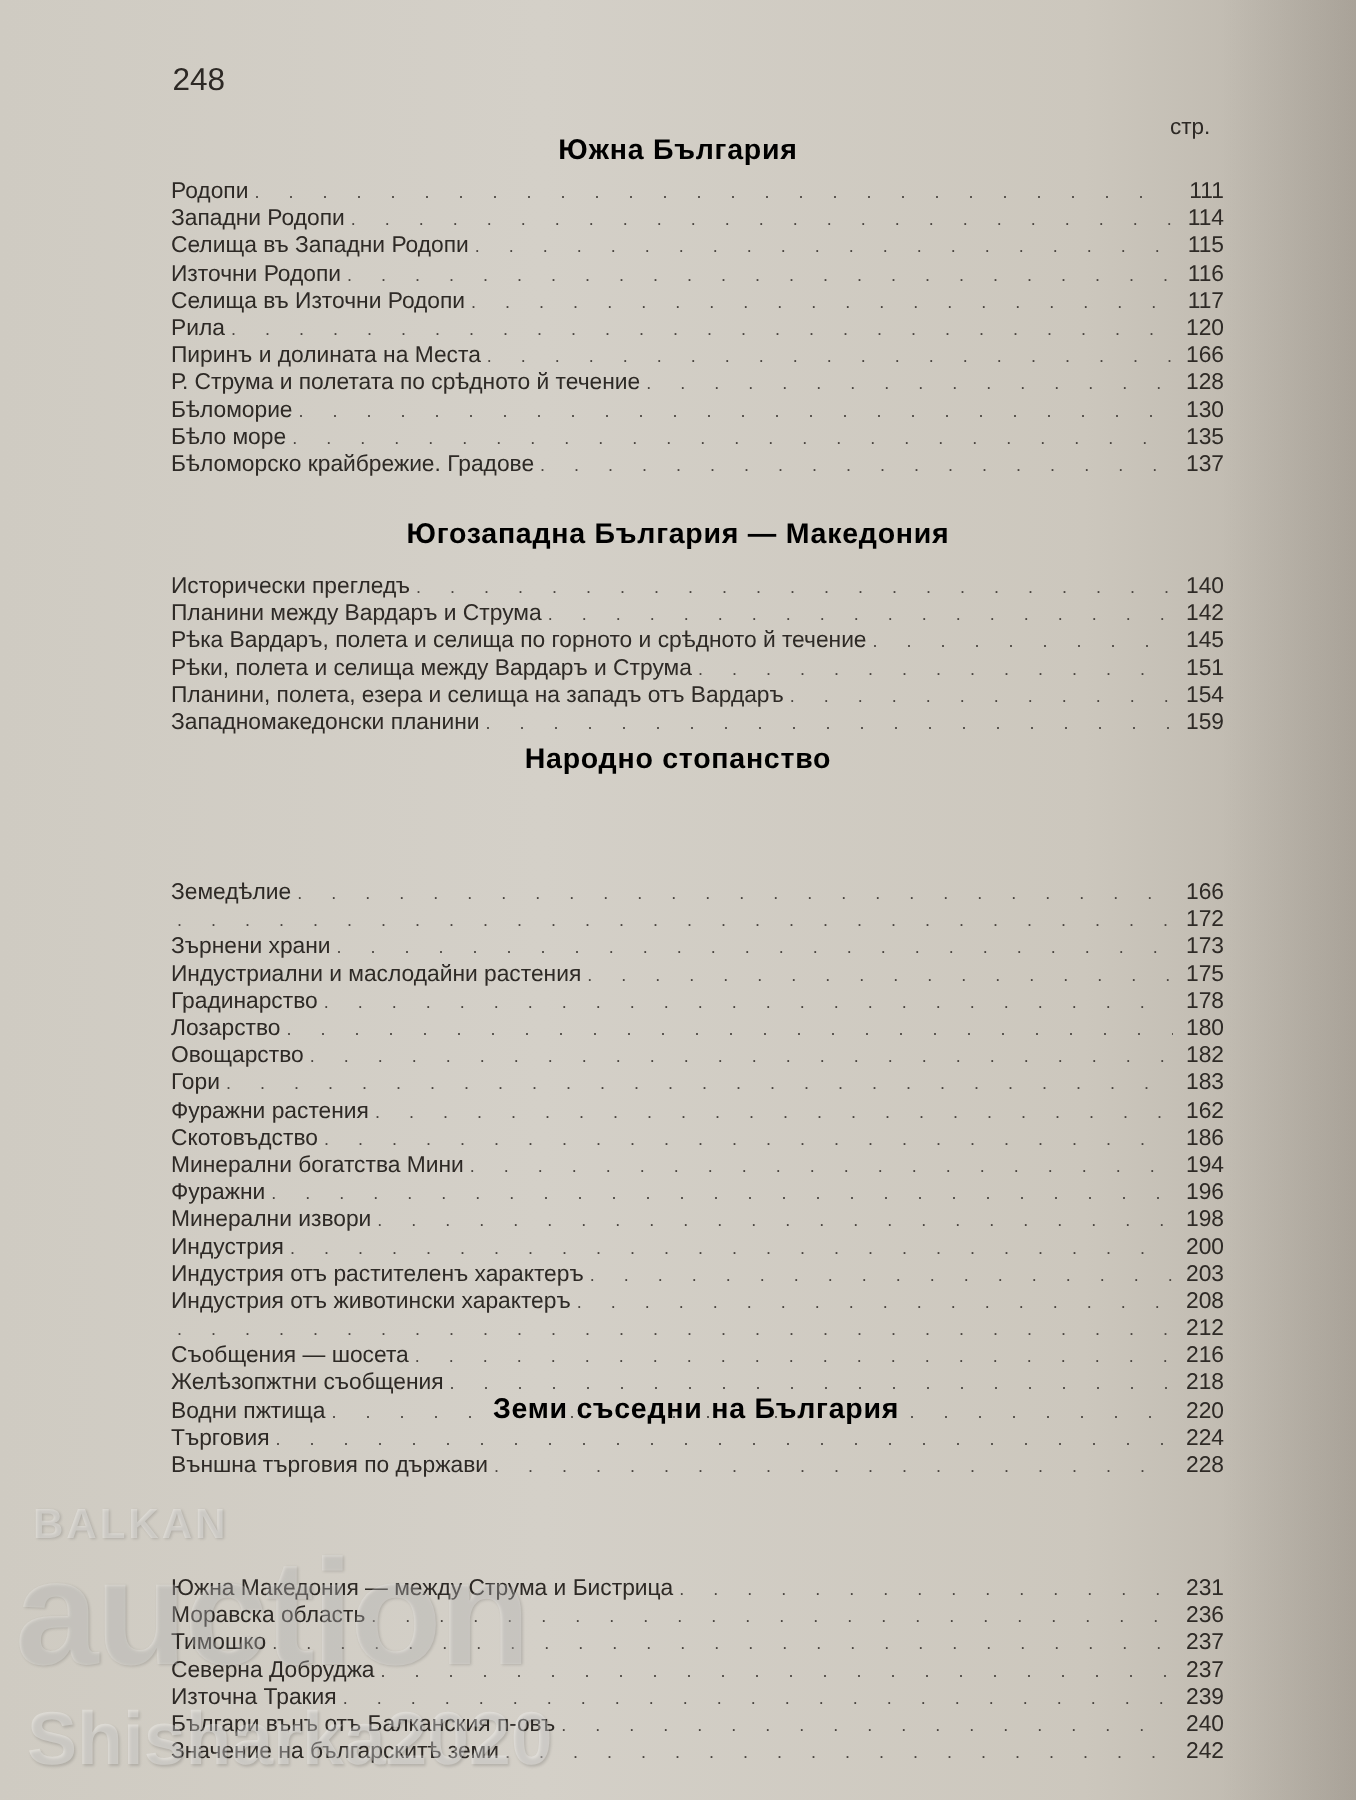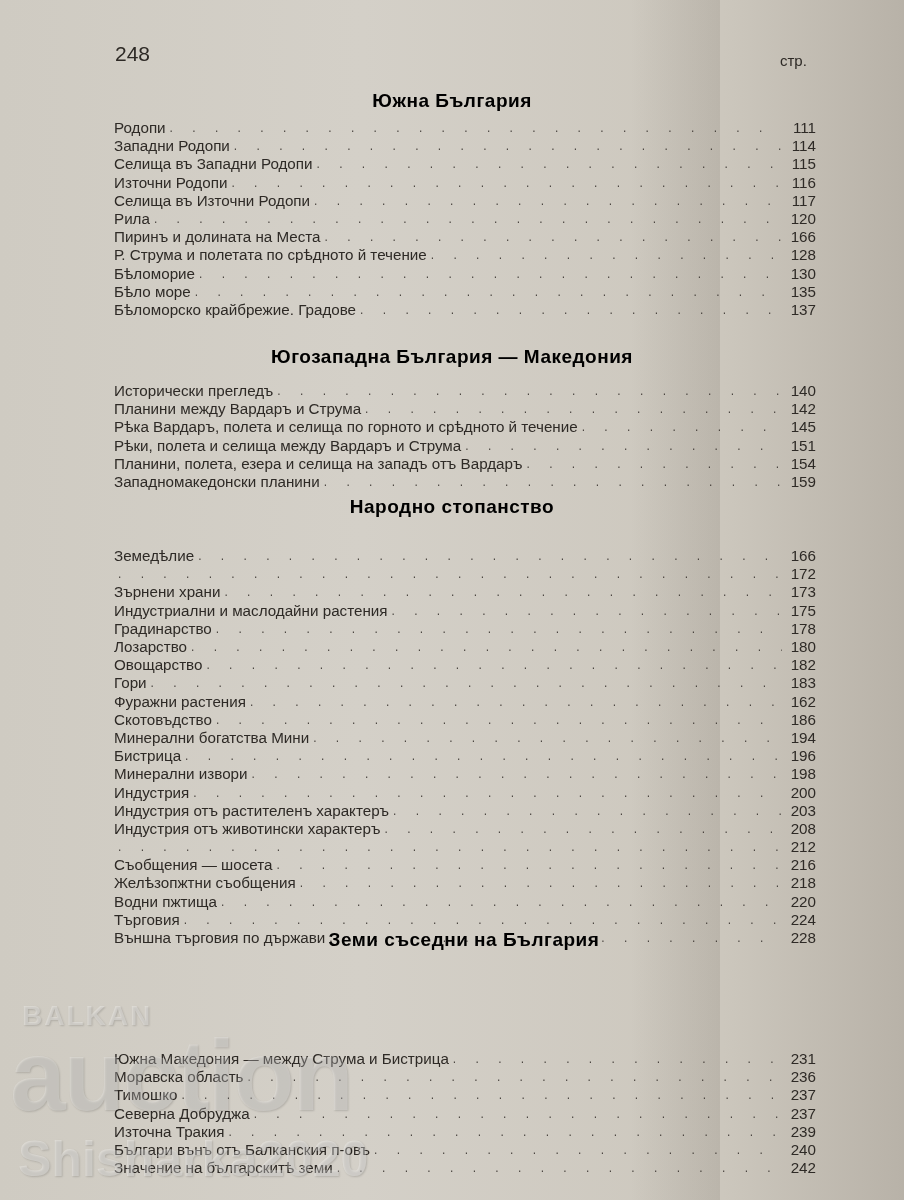"248" .page { width: 720px -> 904px }
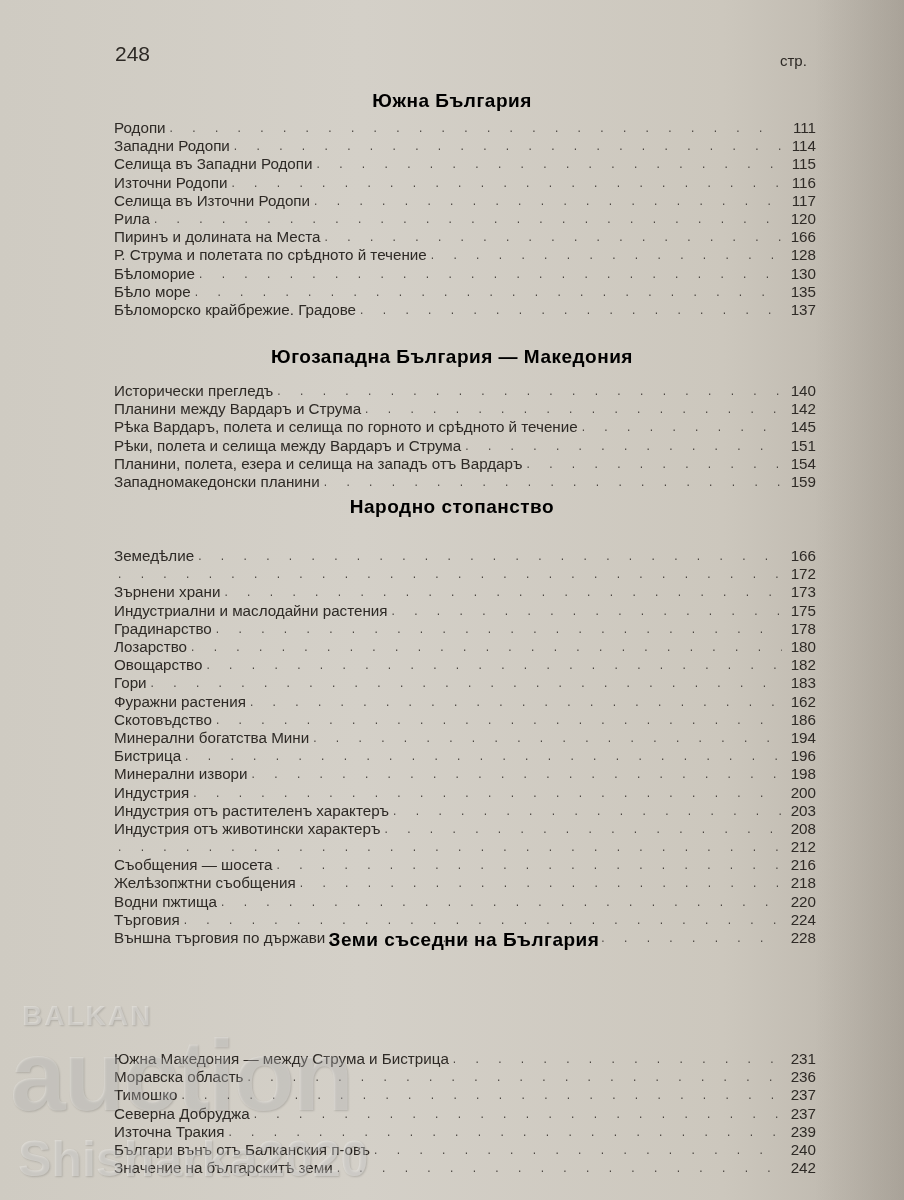"стр." .page-col-label { top: 52px -> 76px }
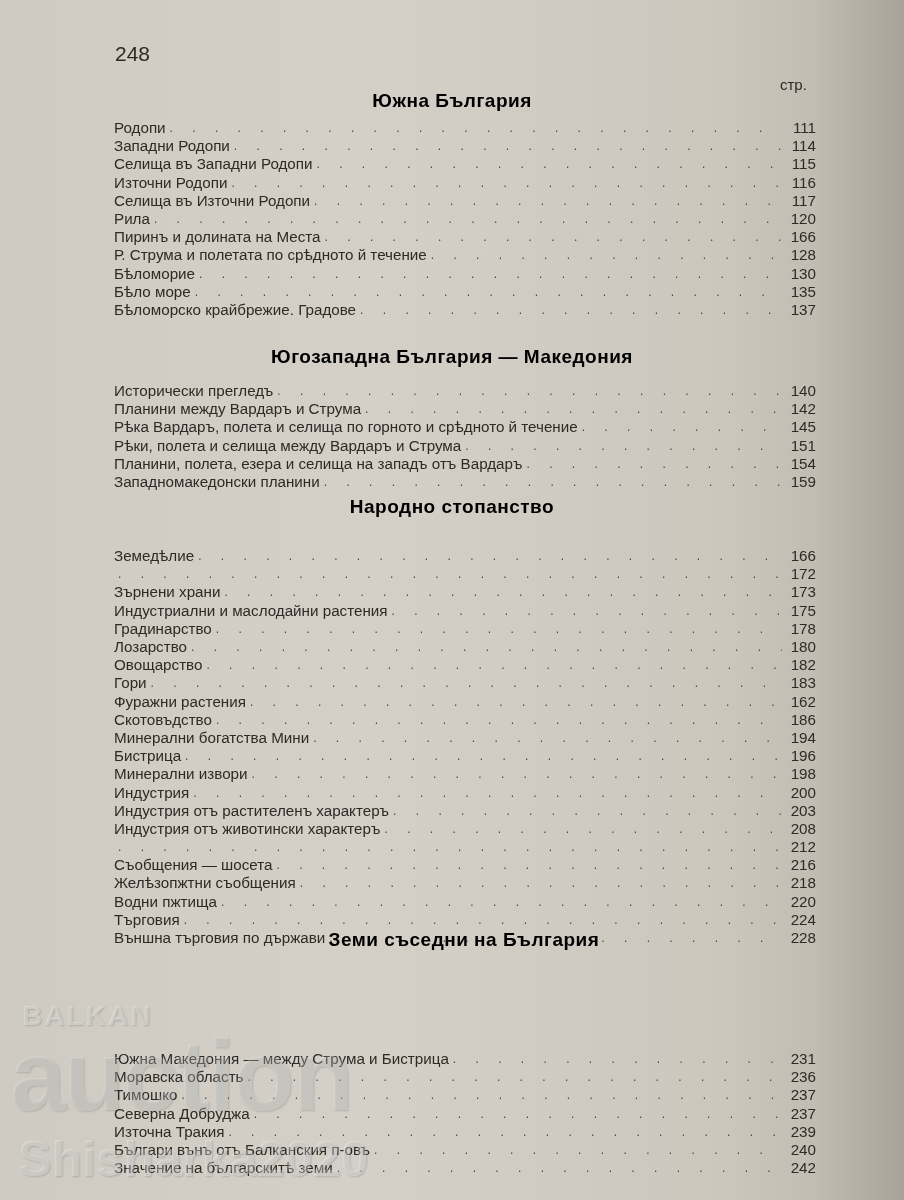"Земедѣлие" div.toc-list { top: 547px -> 586px }
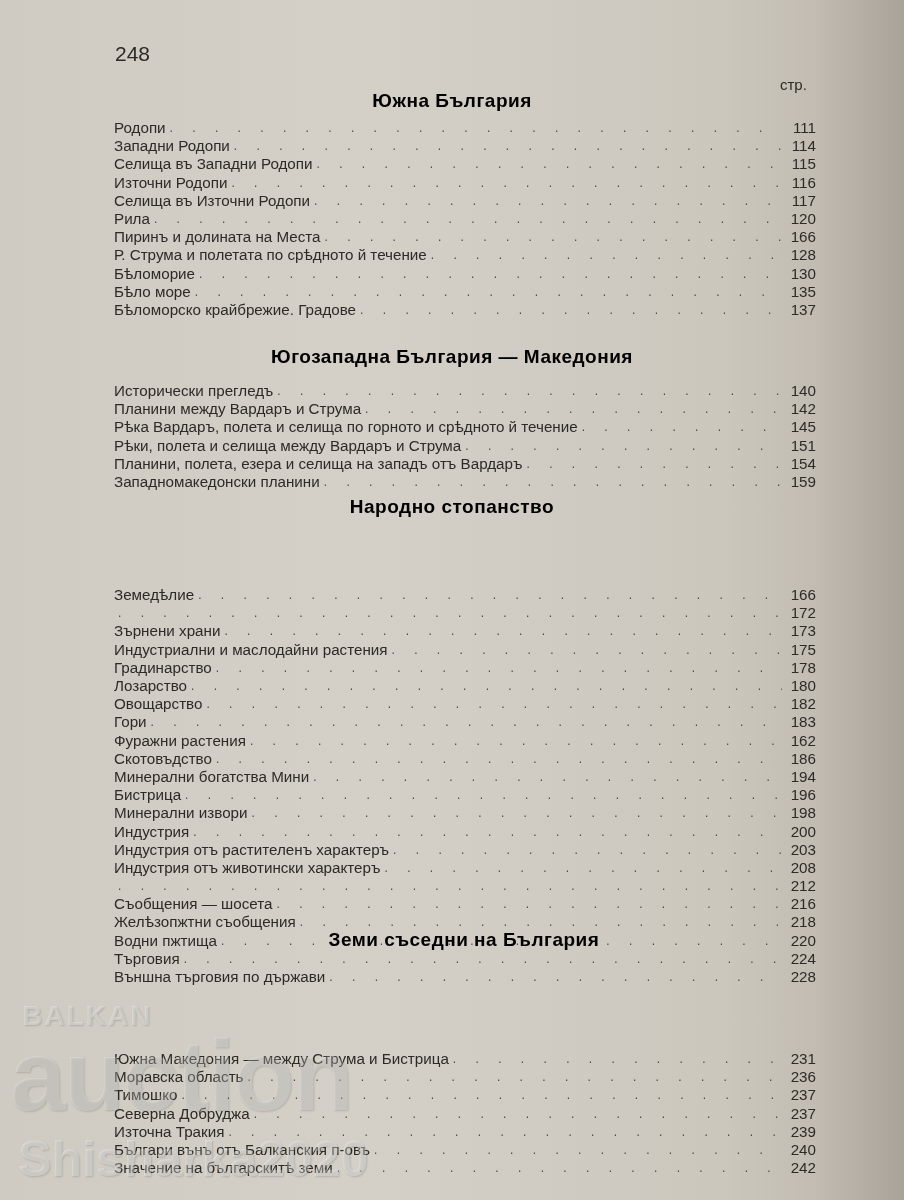"Бистрица" span.toc-label { text: Бистрица -> Фуражни }
